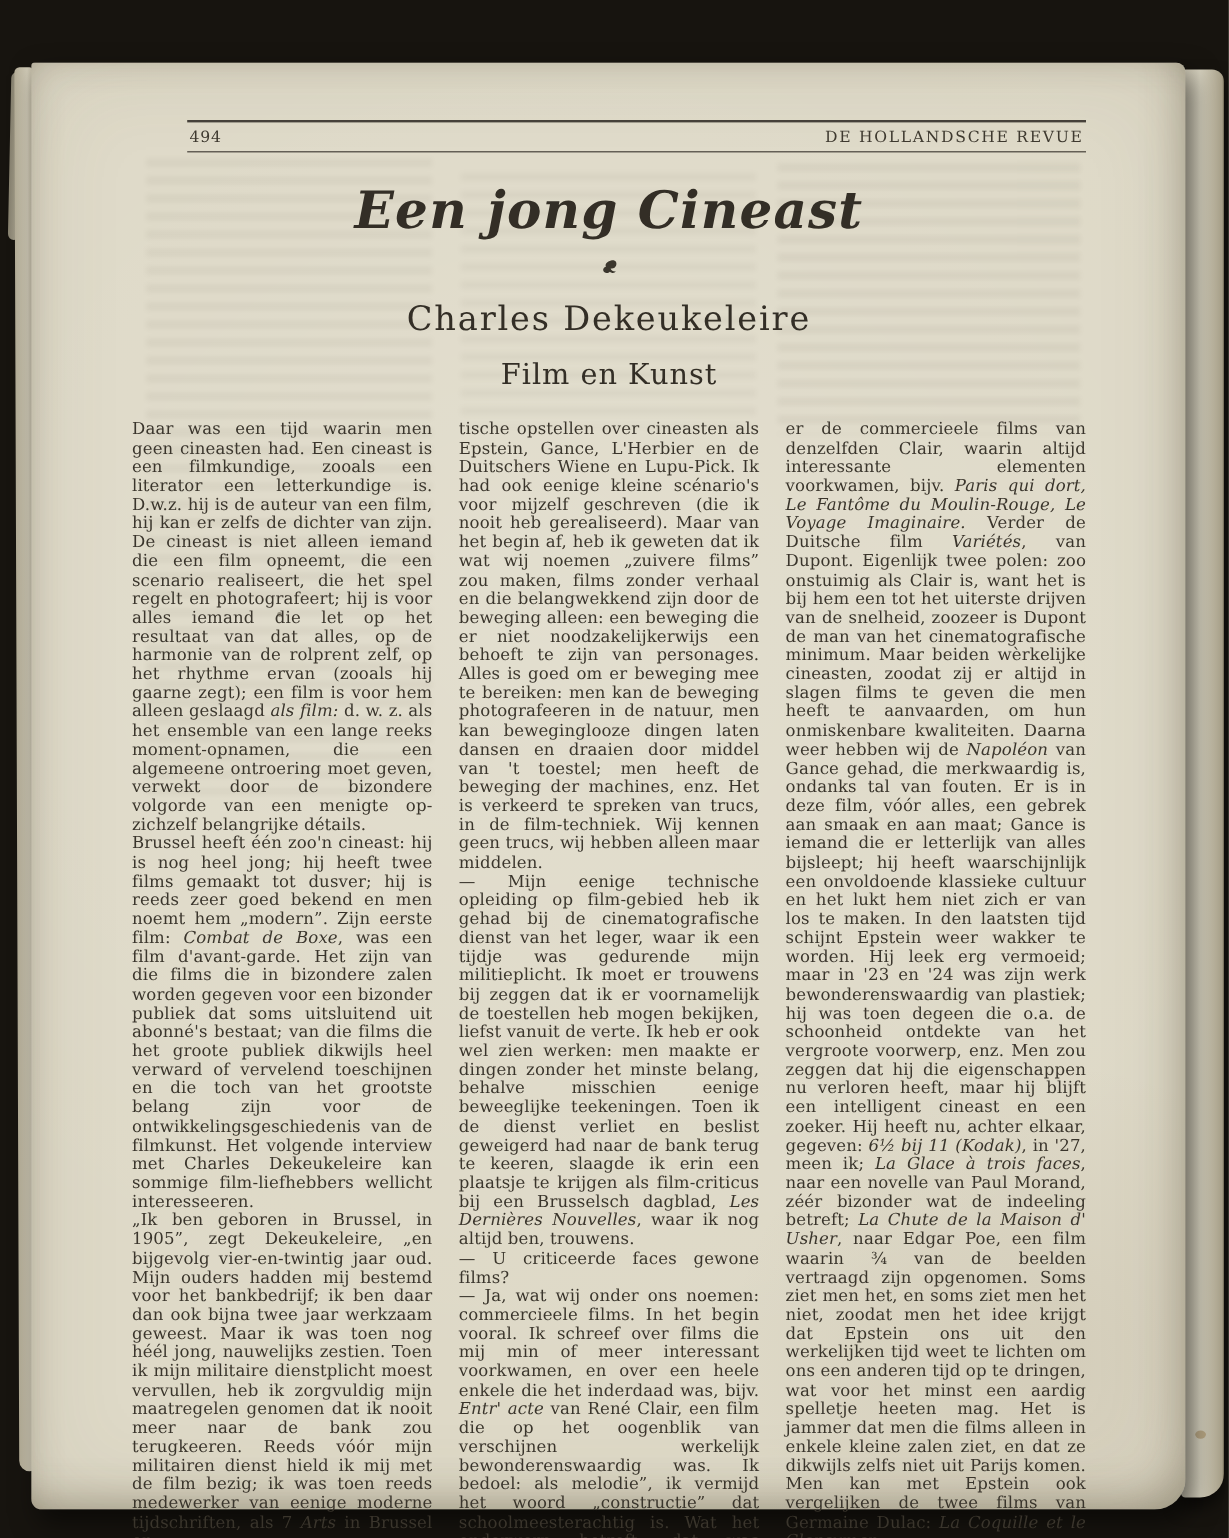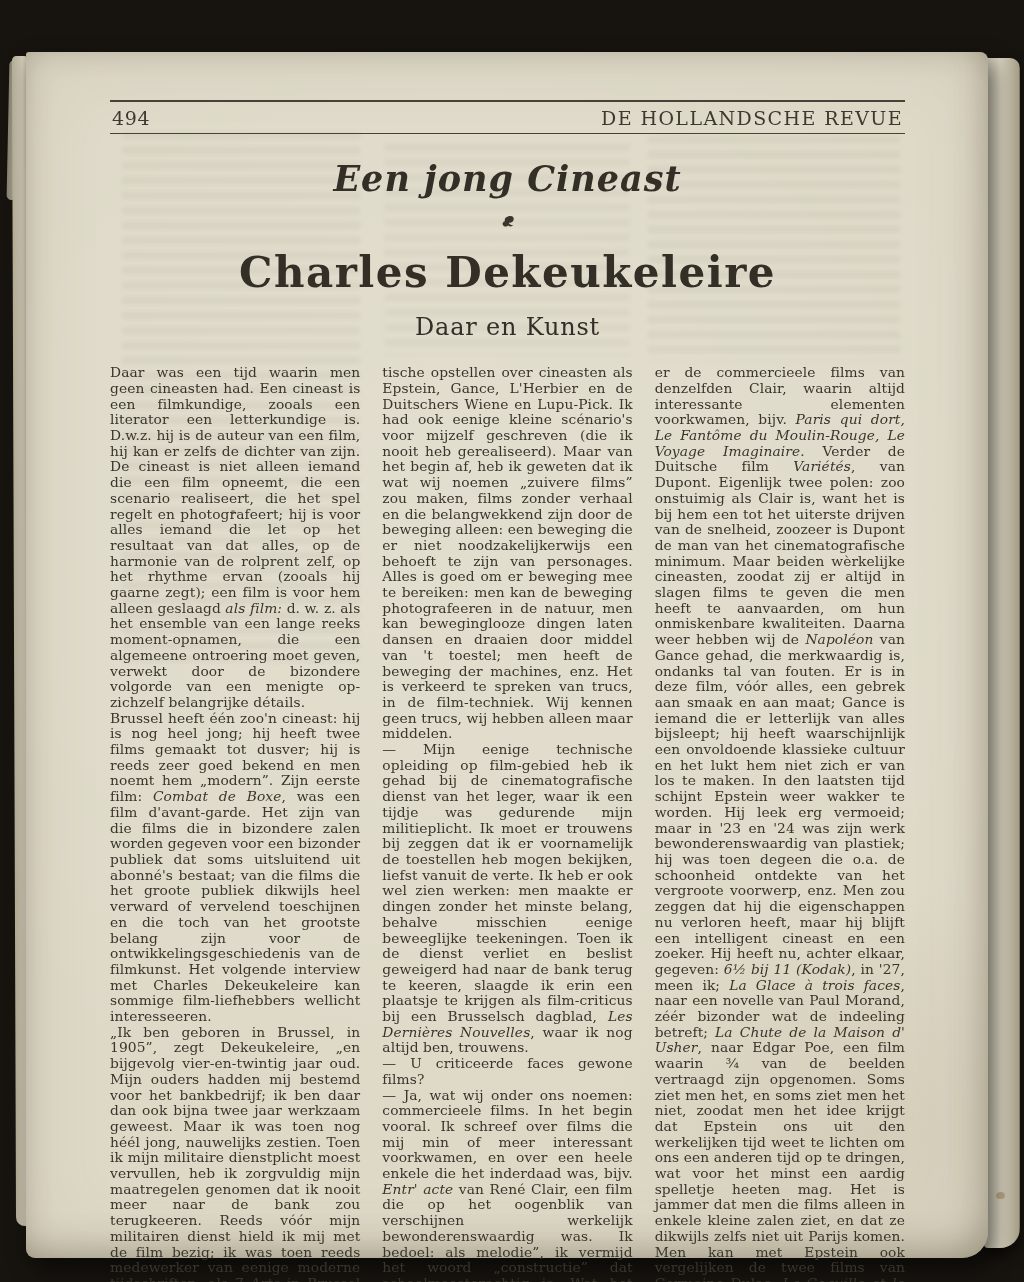"494" .running-header { font-size: 19px -> 13px; margin-left: none -> 46px }
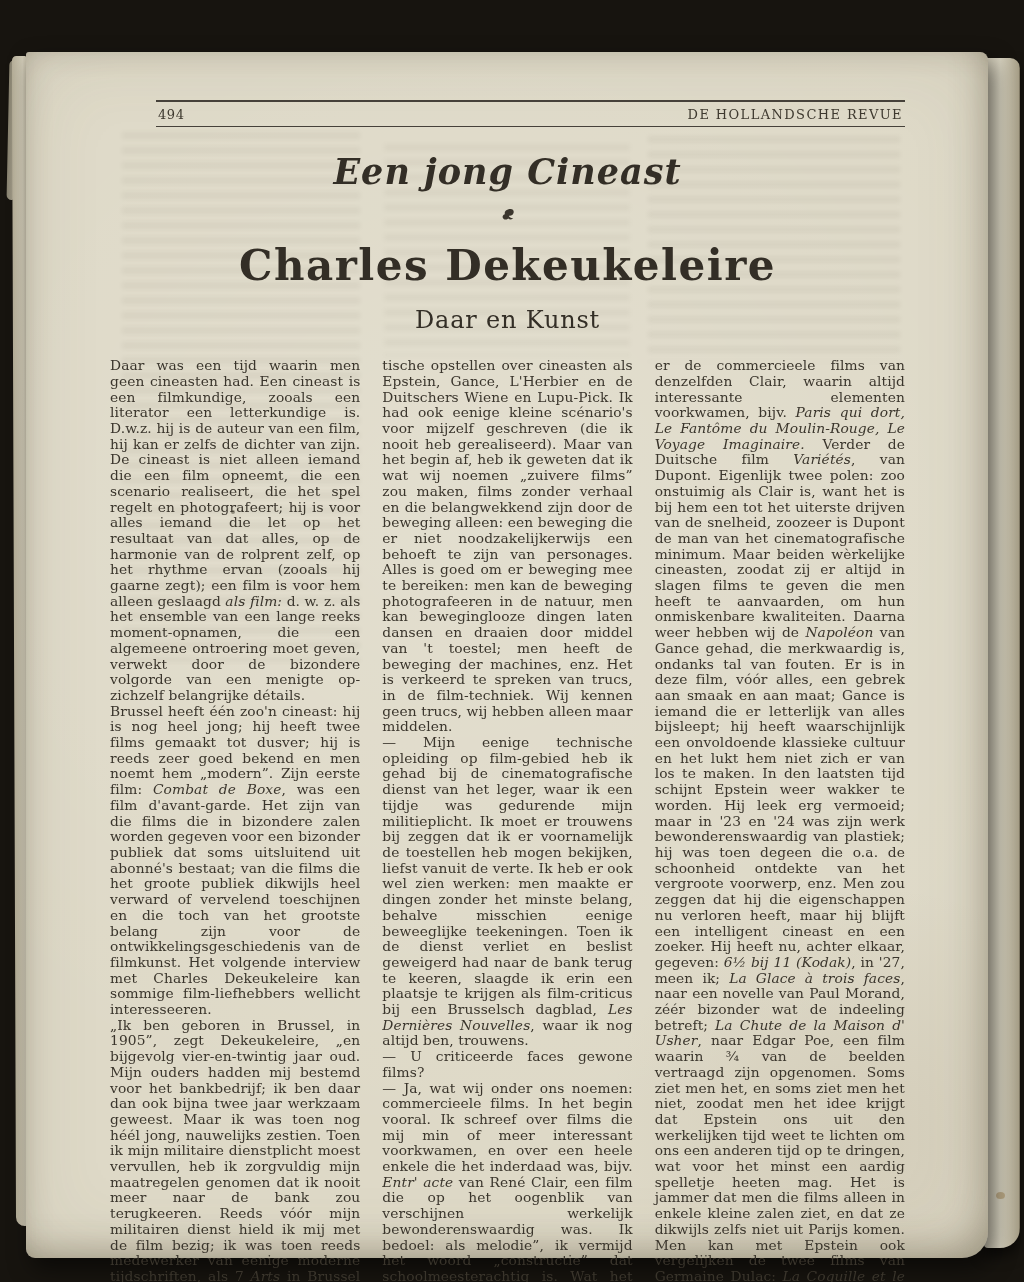"Een jong Cineast" h1.article-title { font-size: 35px -> 43px }
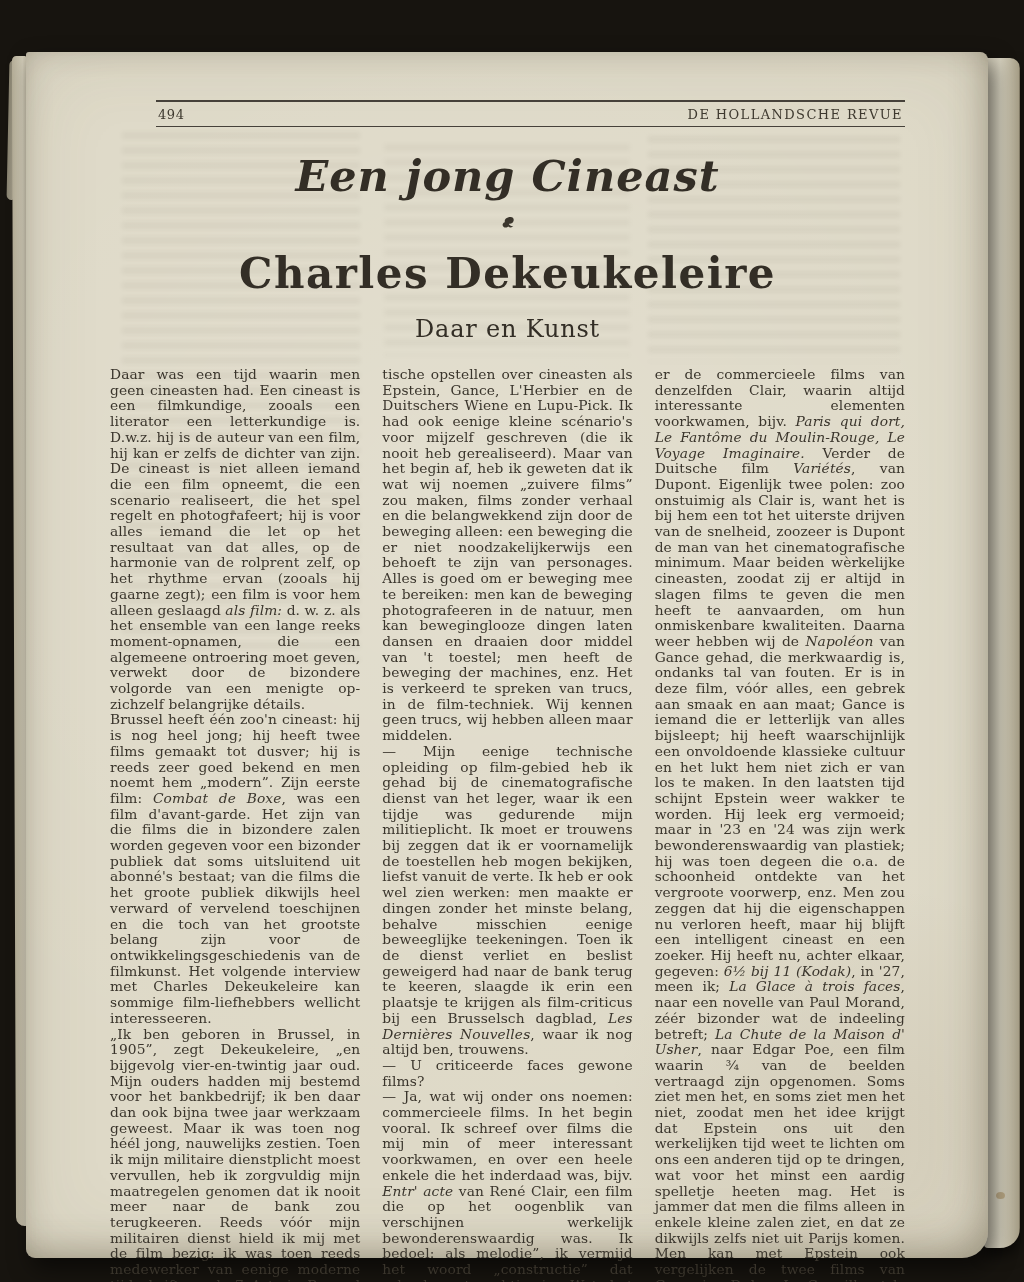"Charles Dekeukeleire" h2.article-author { font-size: 42px -> 28px; font-weight: bold -> normal }
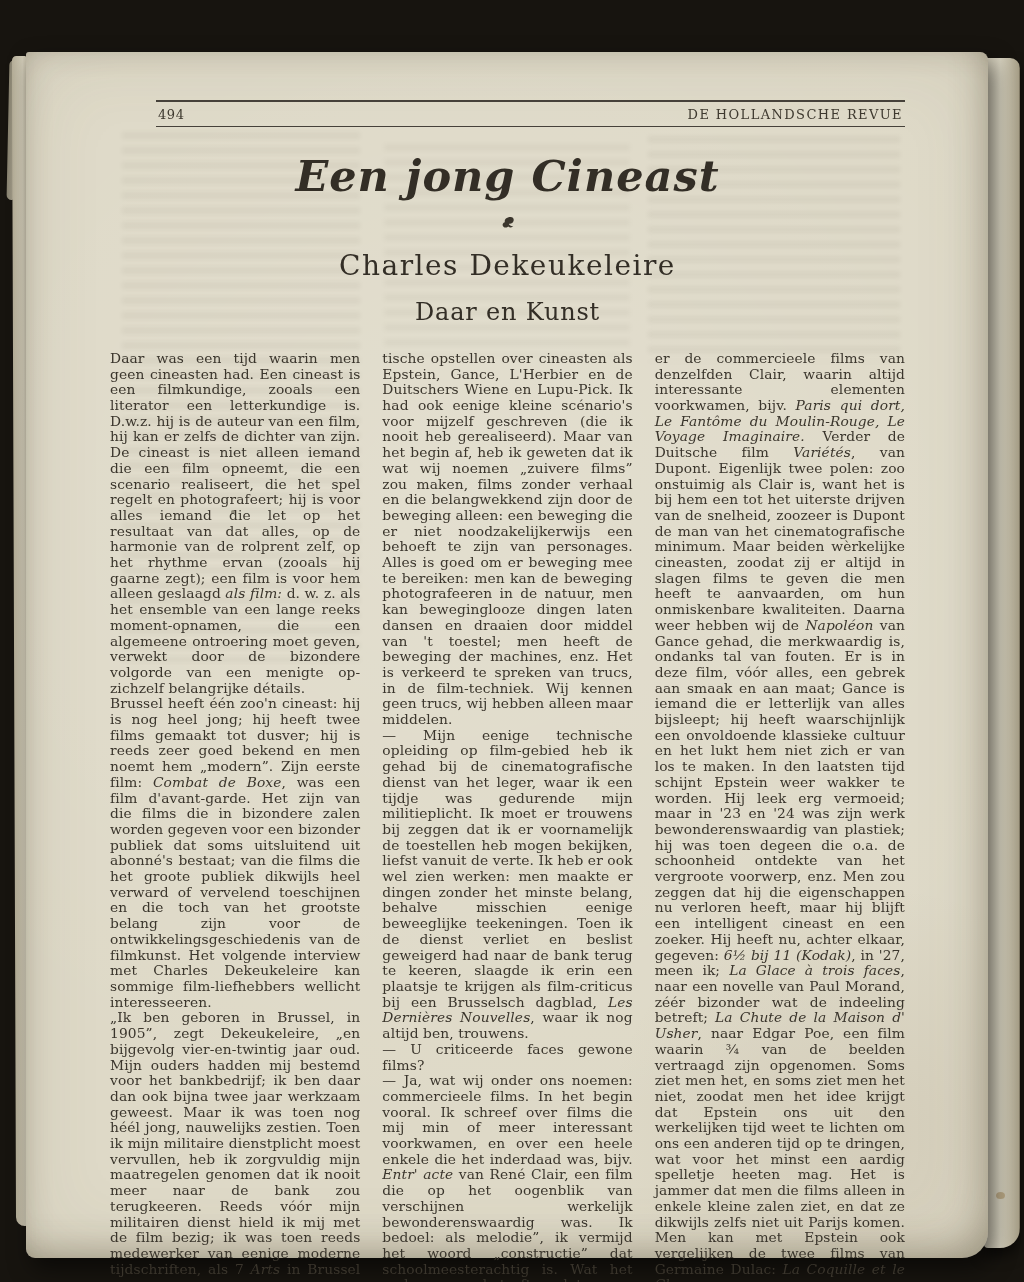"Daar en Kunst" h3.article-subtitle { text: Daar -> Film }
